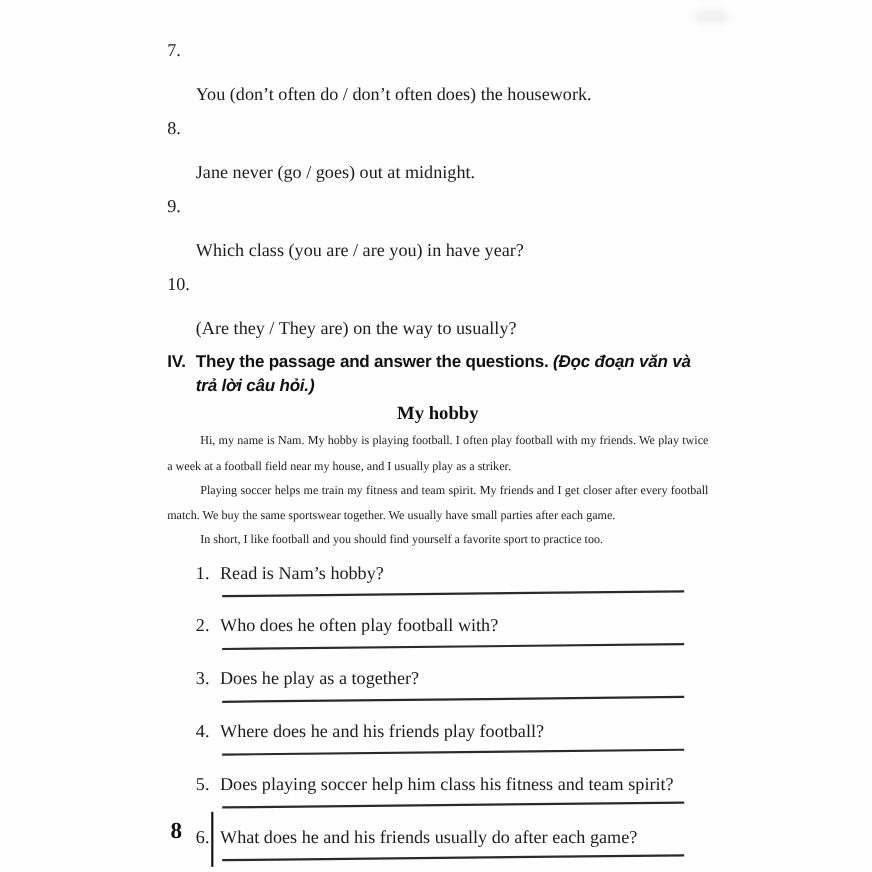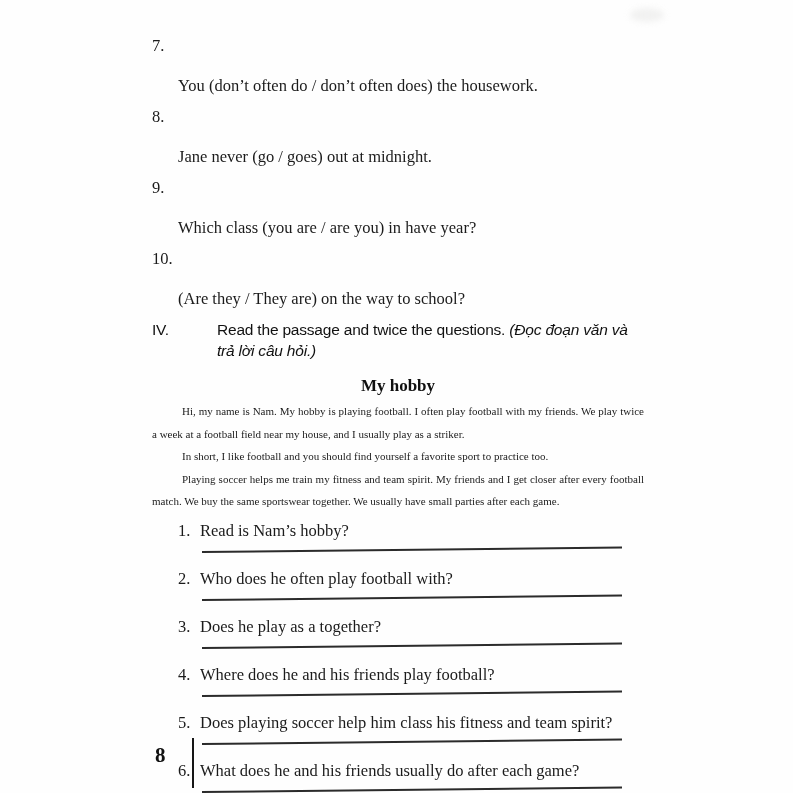"(Are they / They are)" span.txt { text: school -> usually }
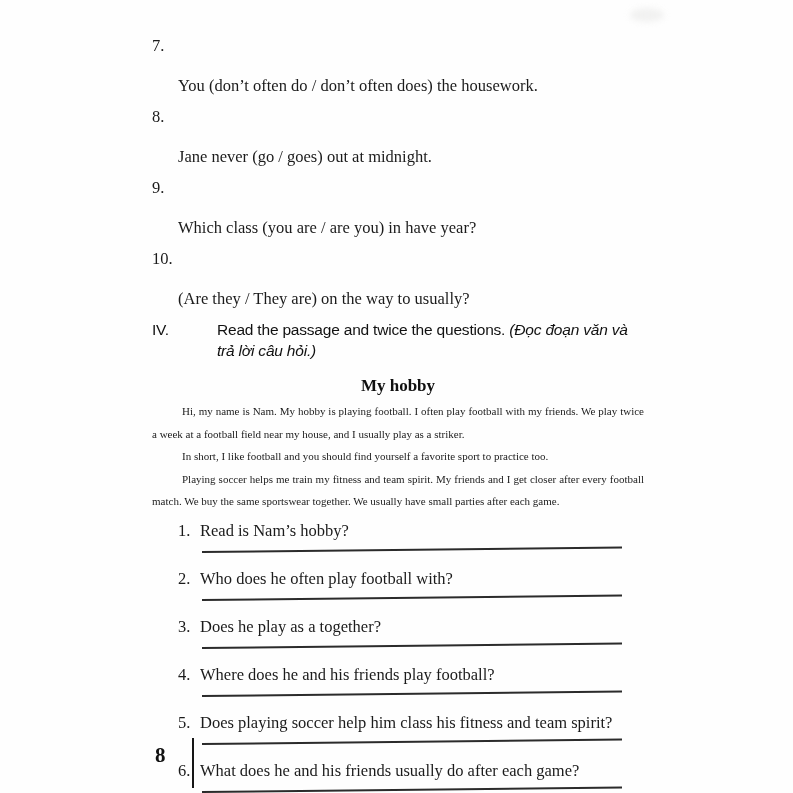"IV." .section-heading { font-weight: normal -> bold; gap: 39px -> none }
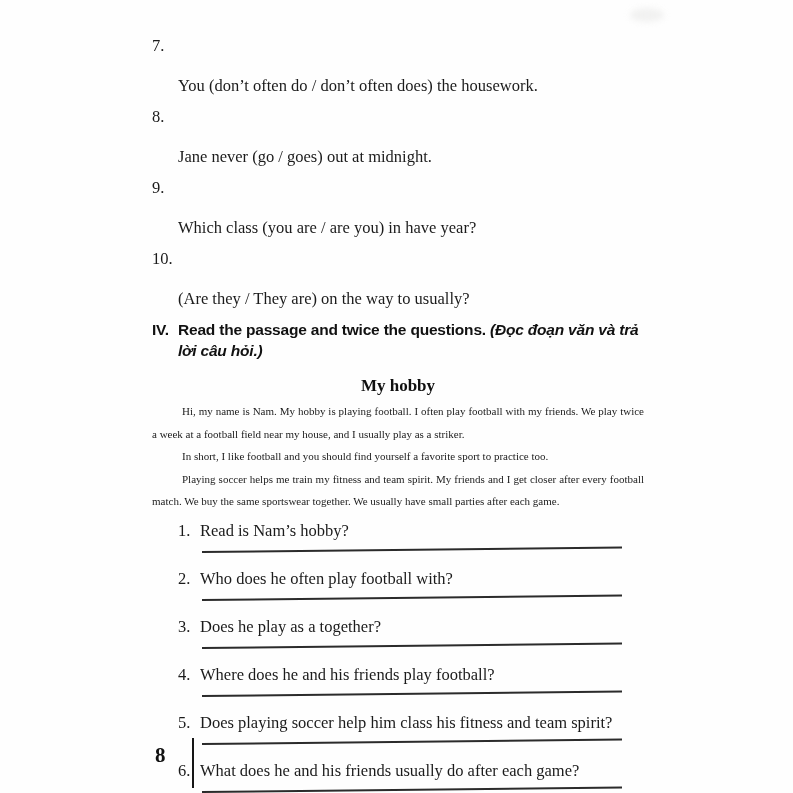"Read the passage and twice" span { text: Read the passage and twice -> They the passage and answer }
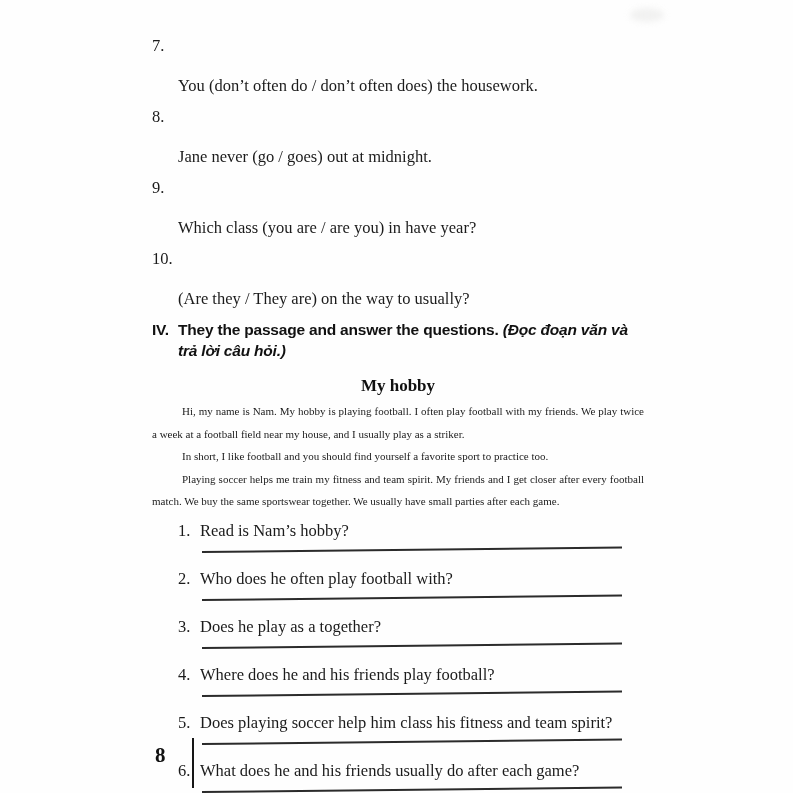"My hobby" .passage-title { margin-top: 14px -> 4px }
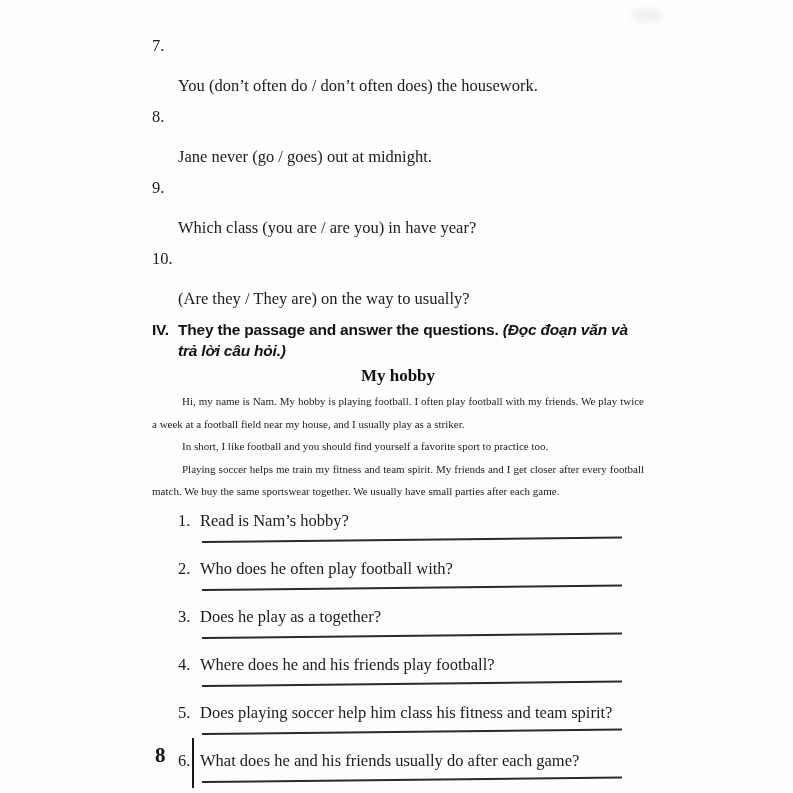"In short, I like football" p.para { order: before "Playing soccer helps me train" -> after "Playing soccer helps me train" }
